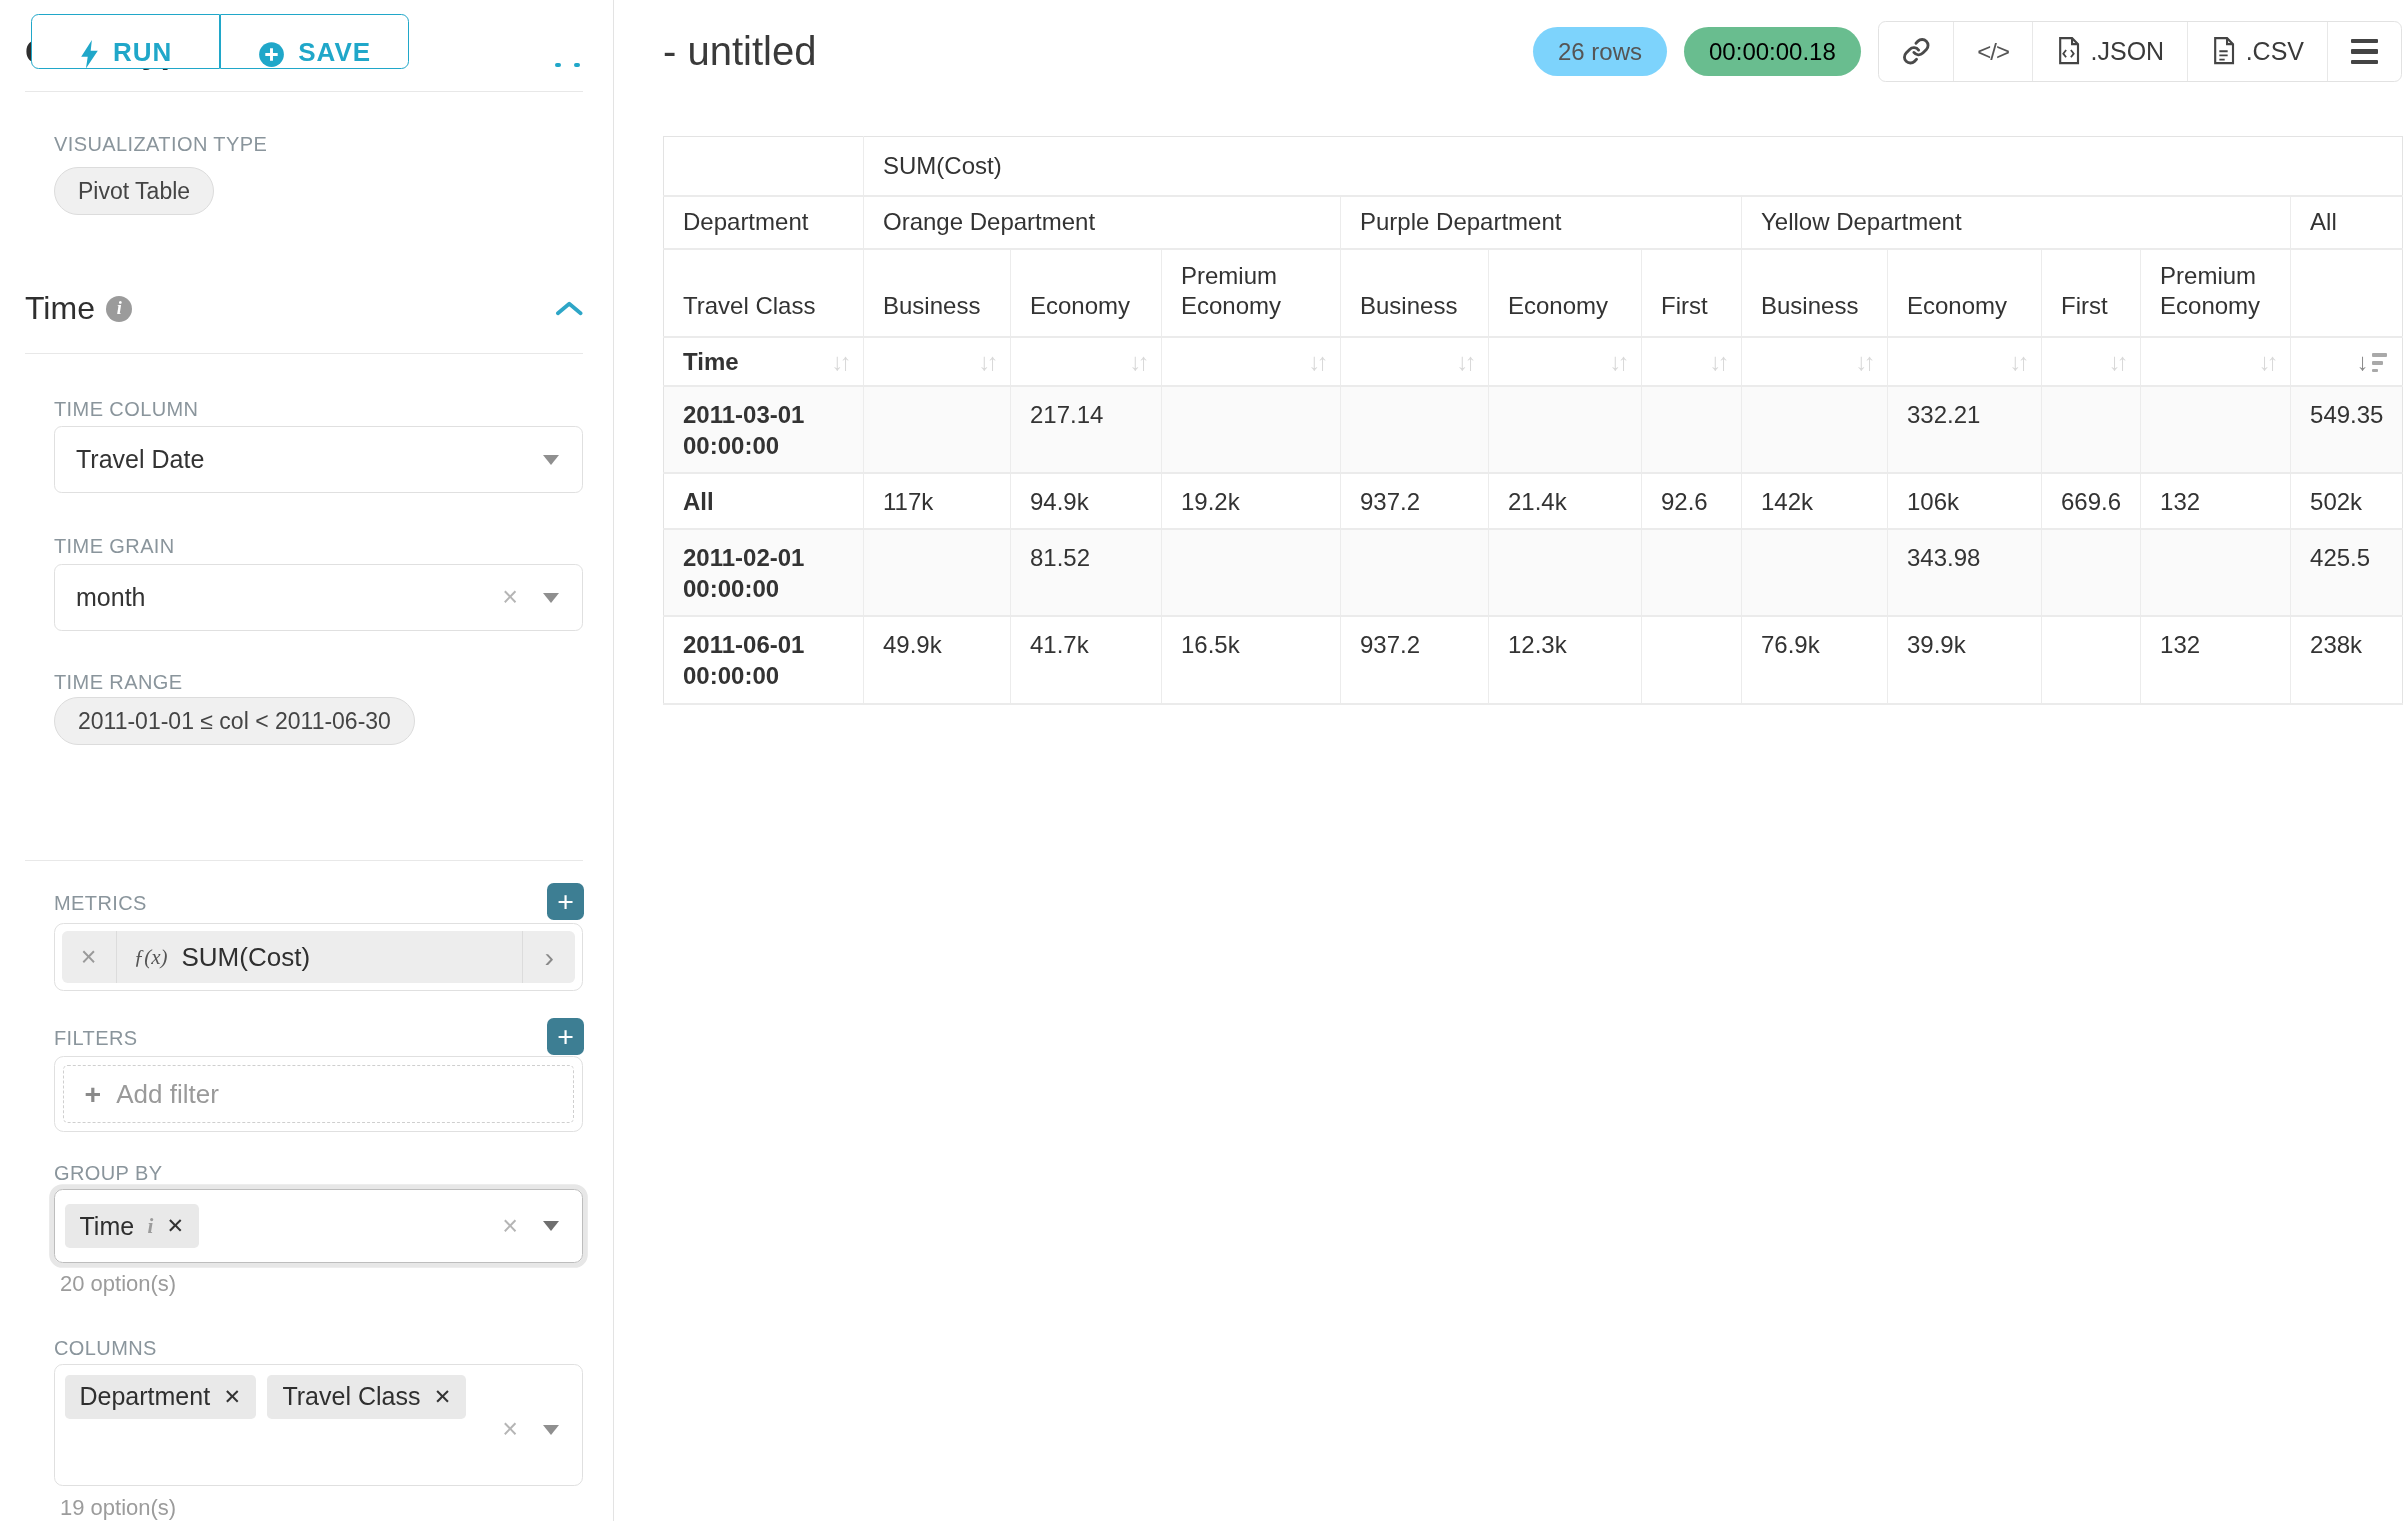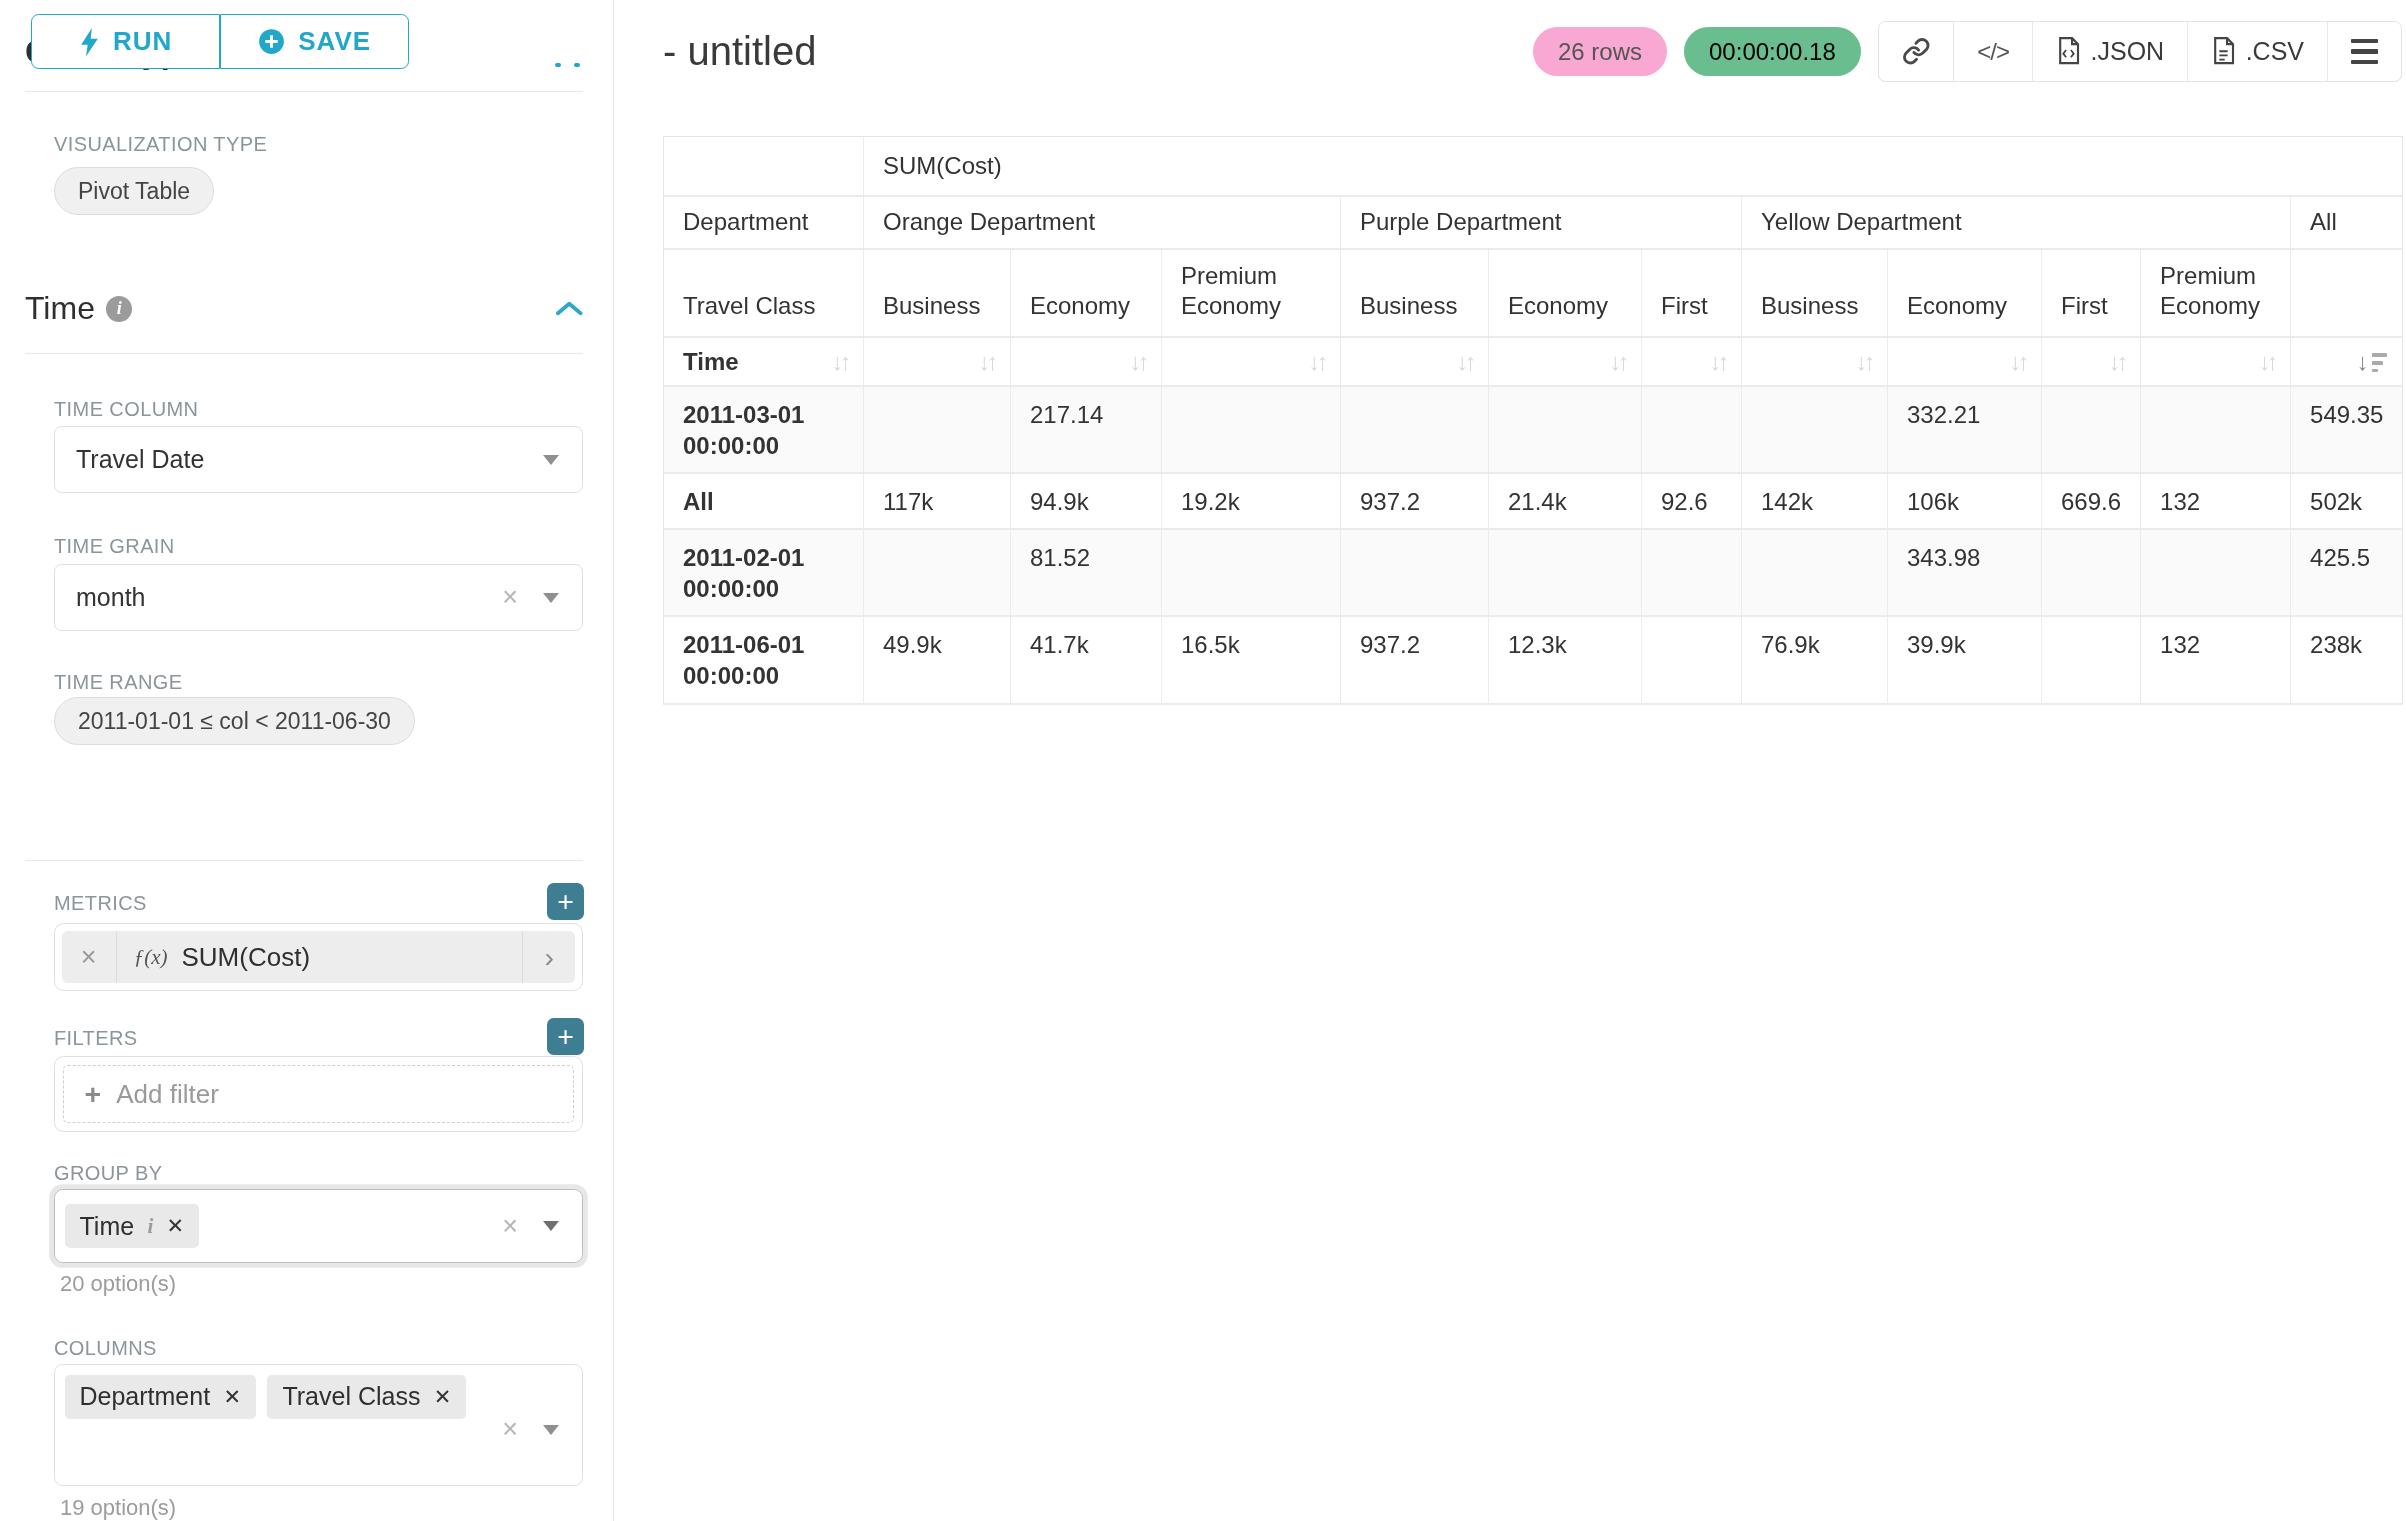"RUN" .top-btns button { align-items: center -> flex-end }
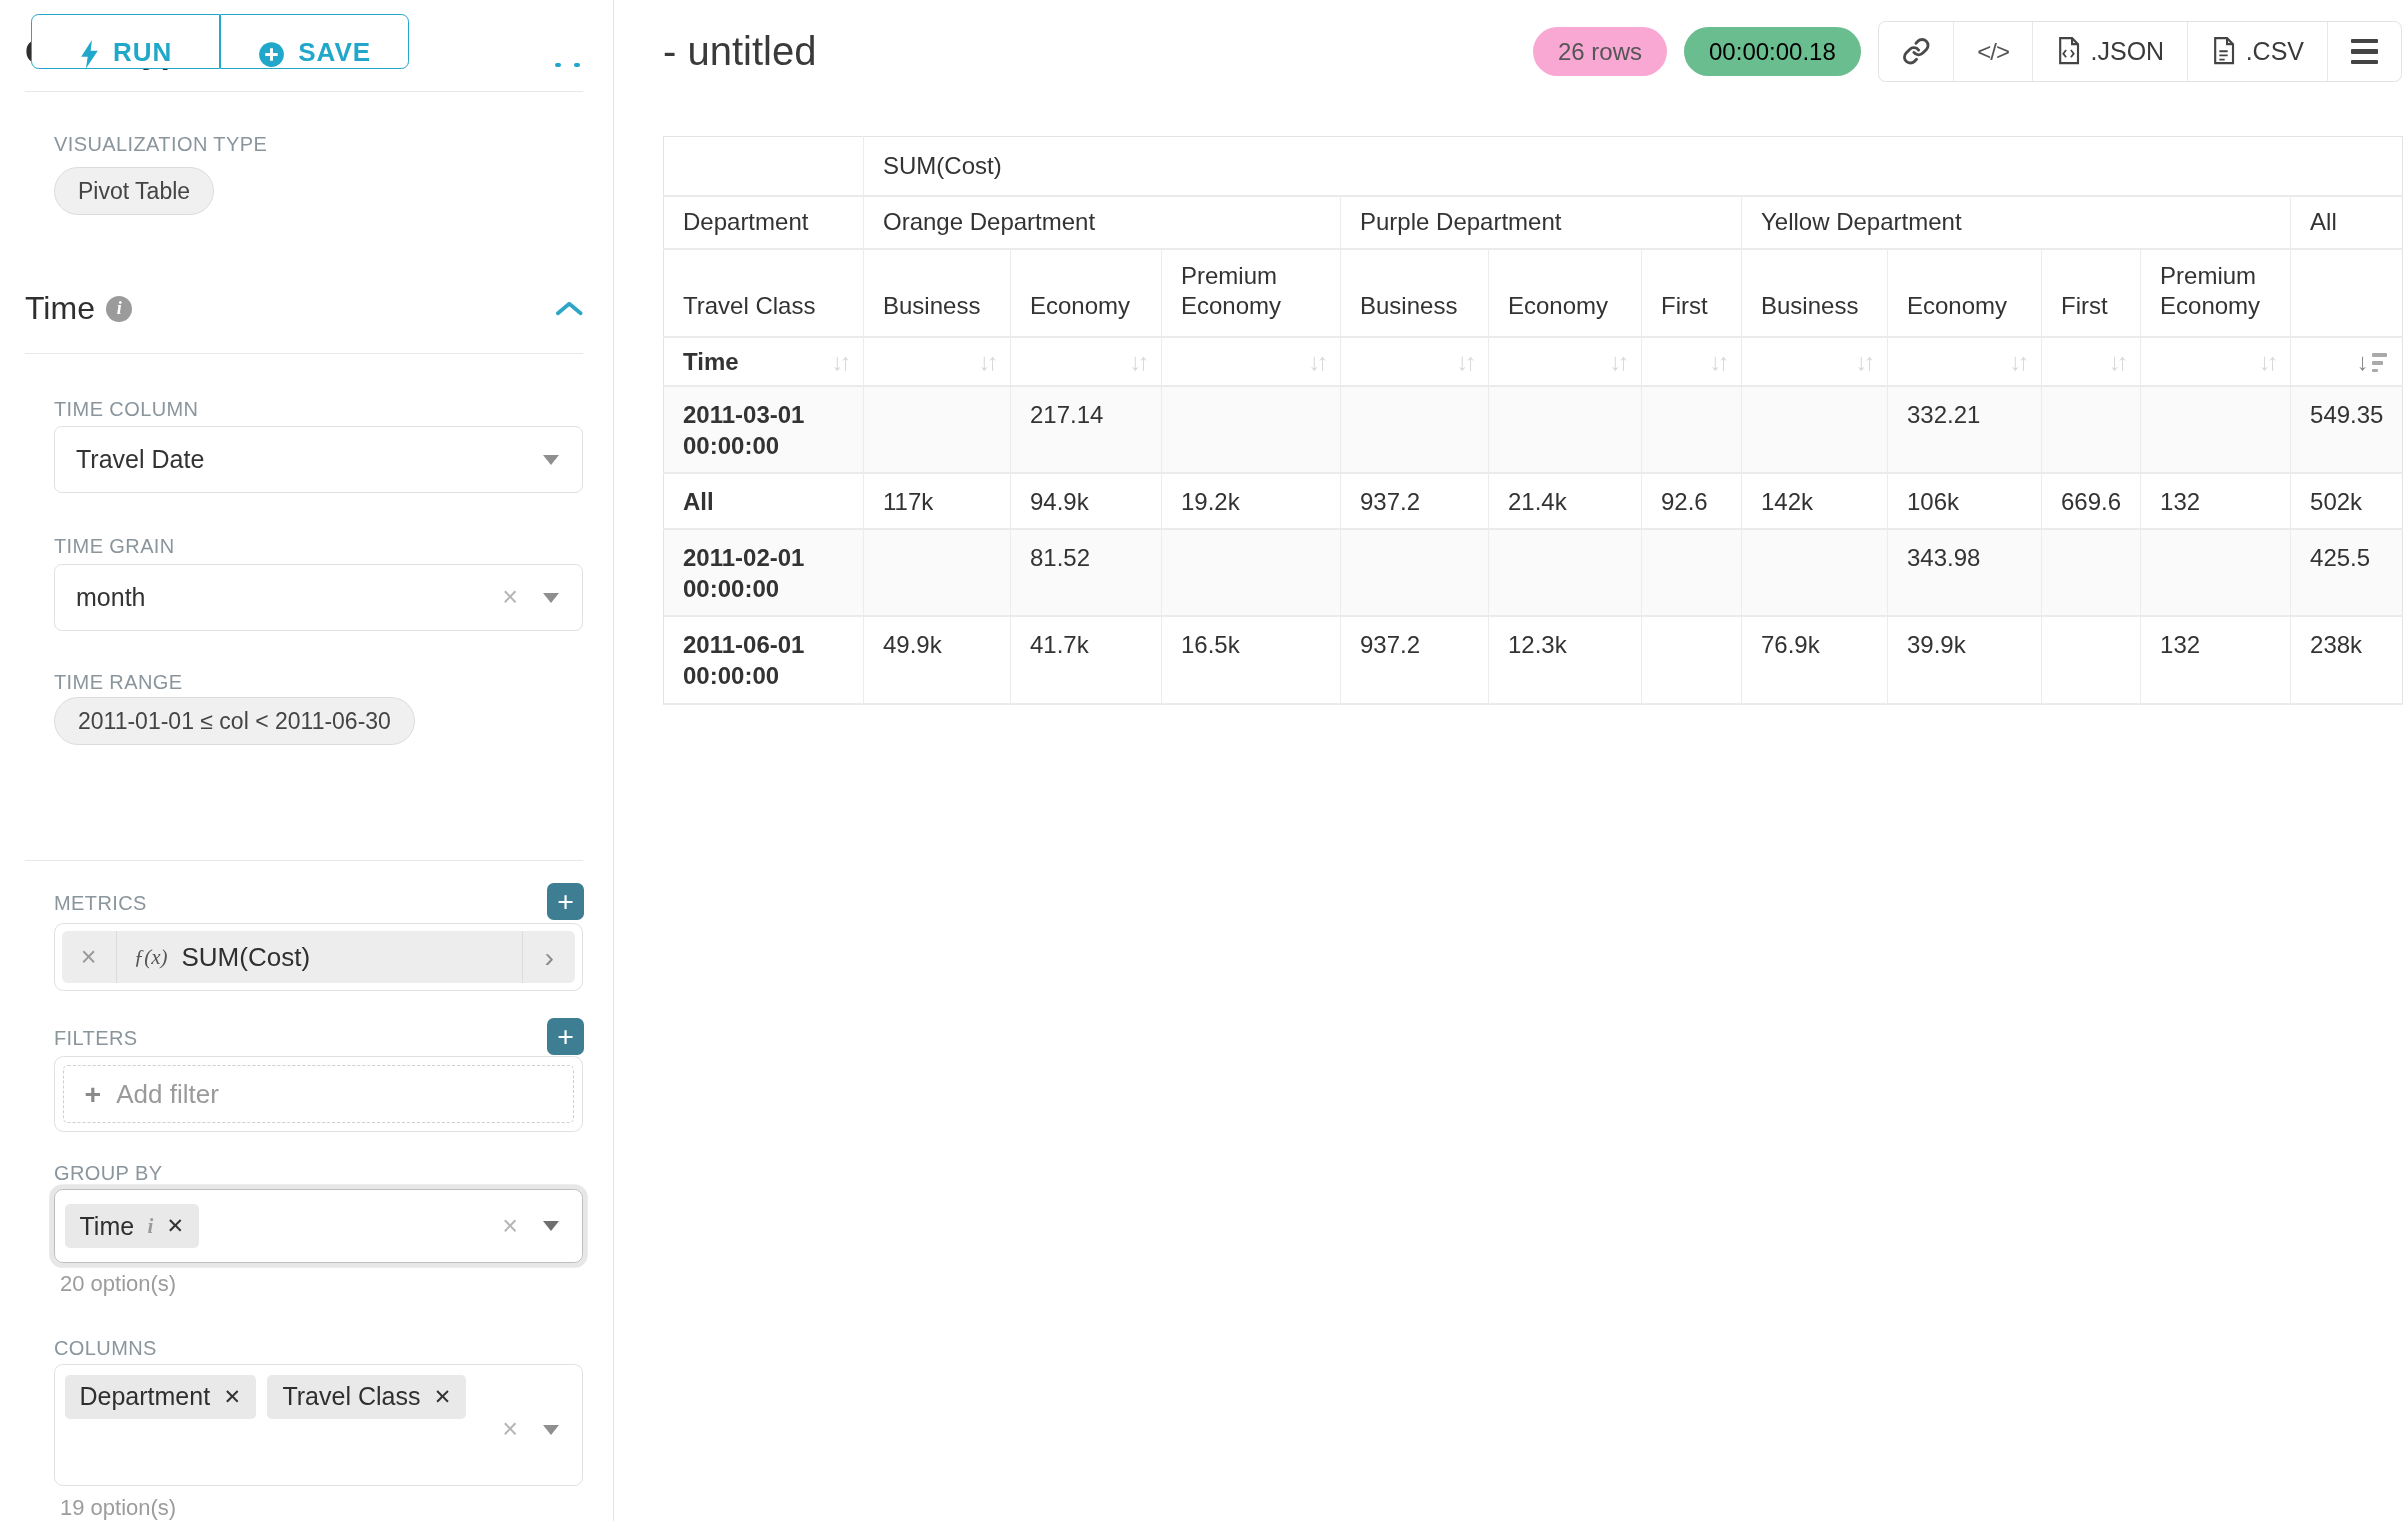"26 rows" .badge { background: #f9a8d4 -> #7dd3fc }
